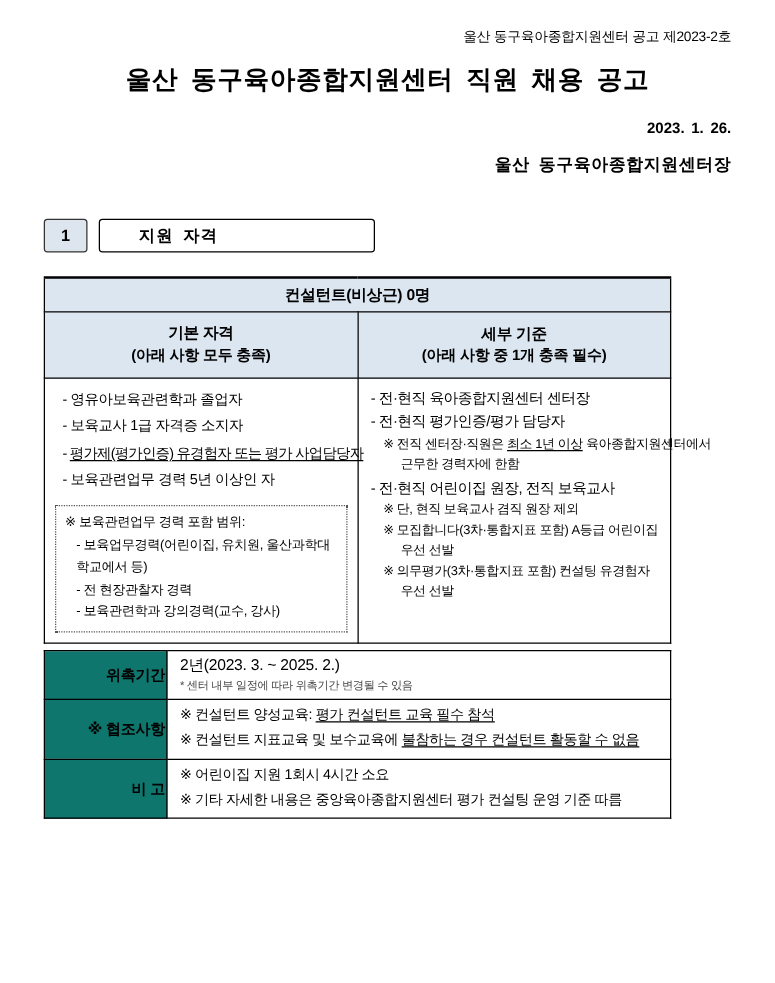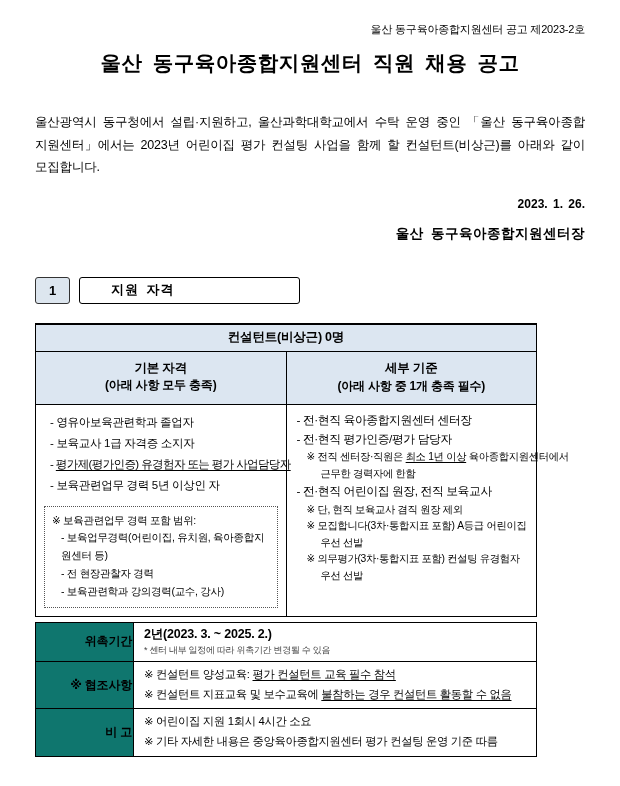"울산광역시 동구청에서 설립·지원하고, 울산과학대학교에서 수탁" div.intro { html: <div> 울산광역시 동구청에서 설립·지원하고, 울산과학대학교에서 수탁 운영 중인 「울산 동구육아종합지원센터」에서는 2023년 어린이집 평가 컨설팅 사업을 함께 할 컨설턴트(비상근)를 아래와 같이 모집합니다.</div> -> none }
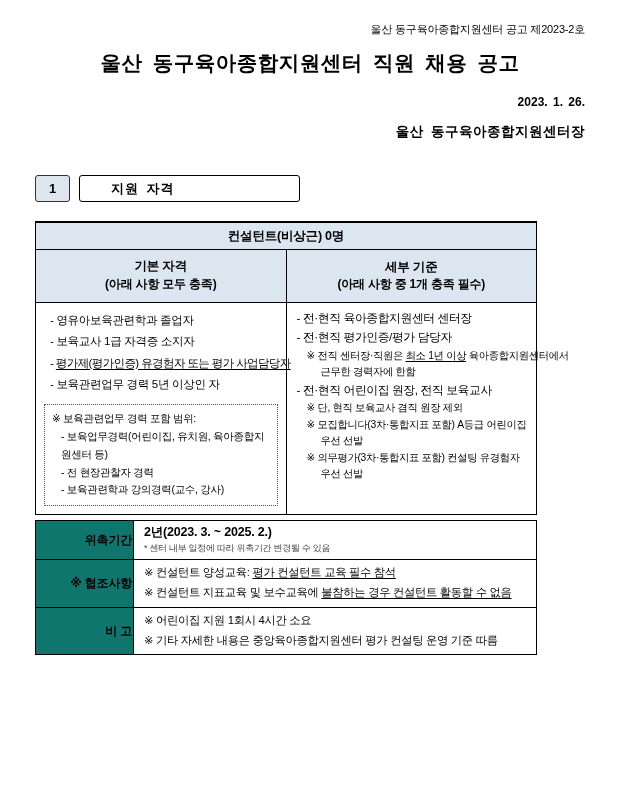"- 보육업무경력(어린이집, 유치원, 육아종합지원센터 등)" div.scope-item { text: 육아종합지원센터 -> 울산과학대학교에서 }
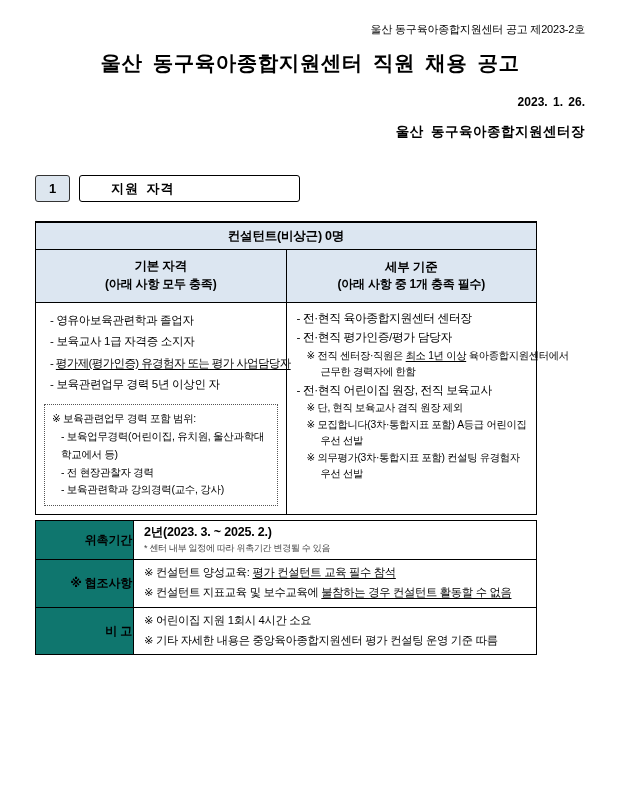"2년(2023. 3. ~ 2025. 2.)" .period-main { font-weight: 700 -> 400 }
